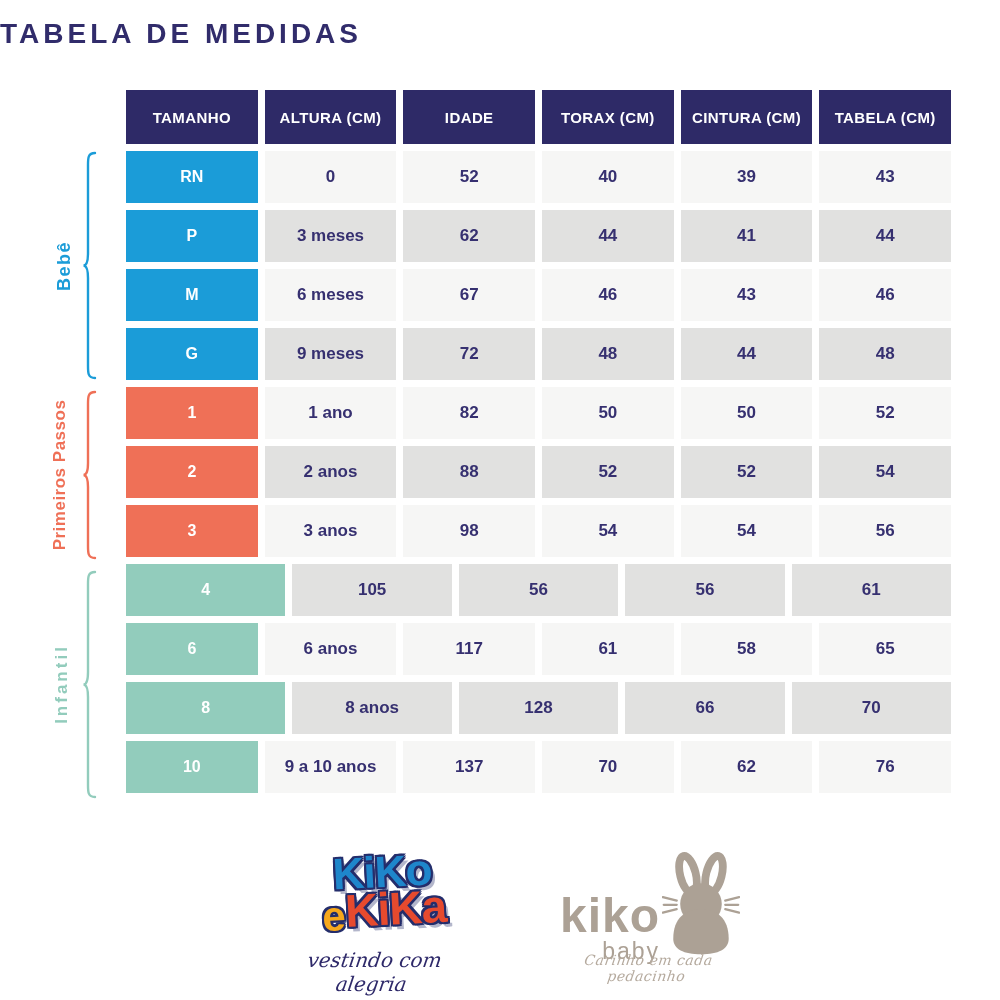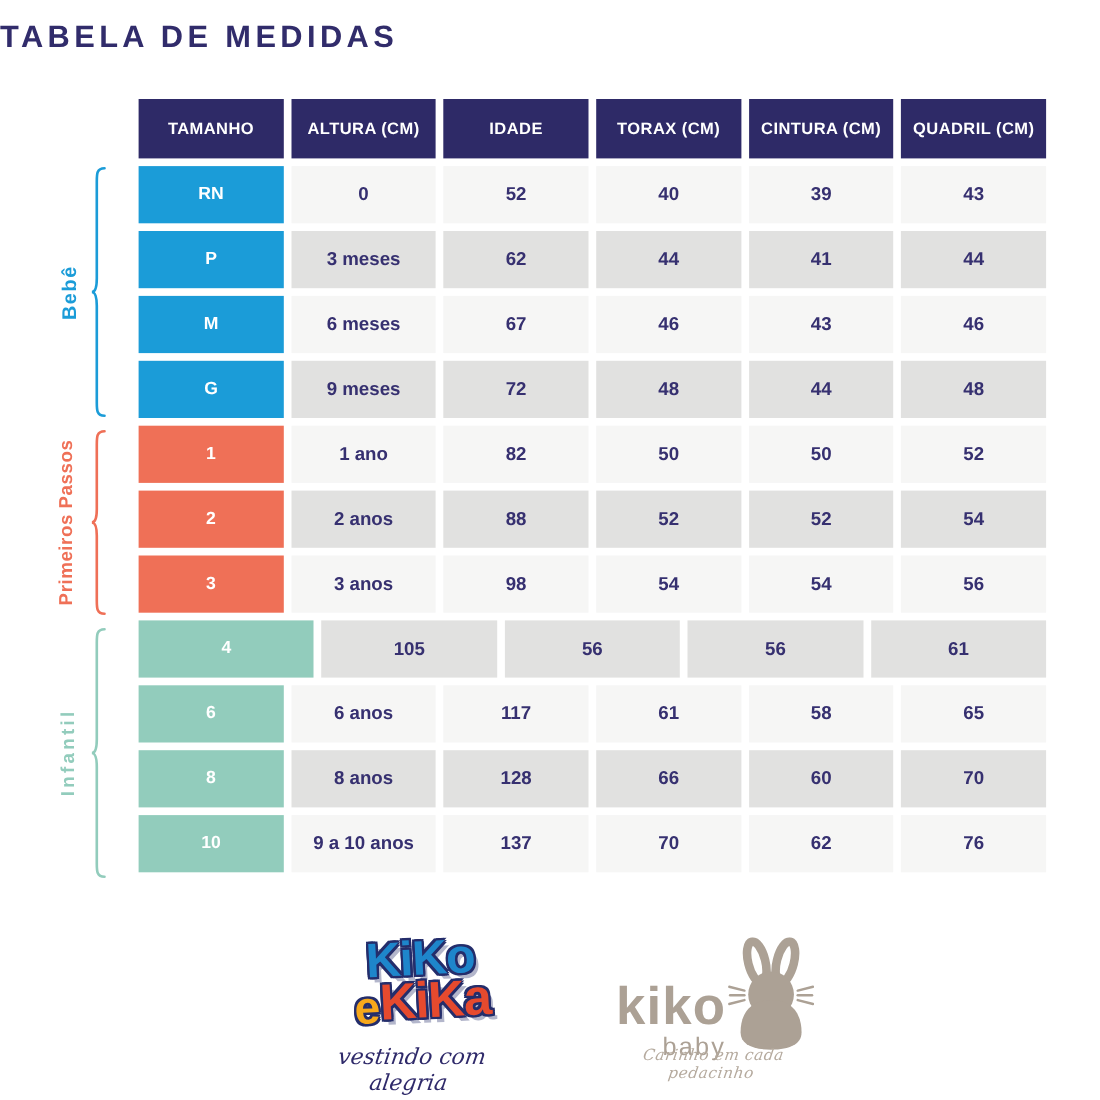"QUADRIL (CM)" div.hcell { text: QUADRIL -> TABELA }
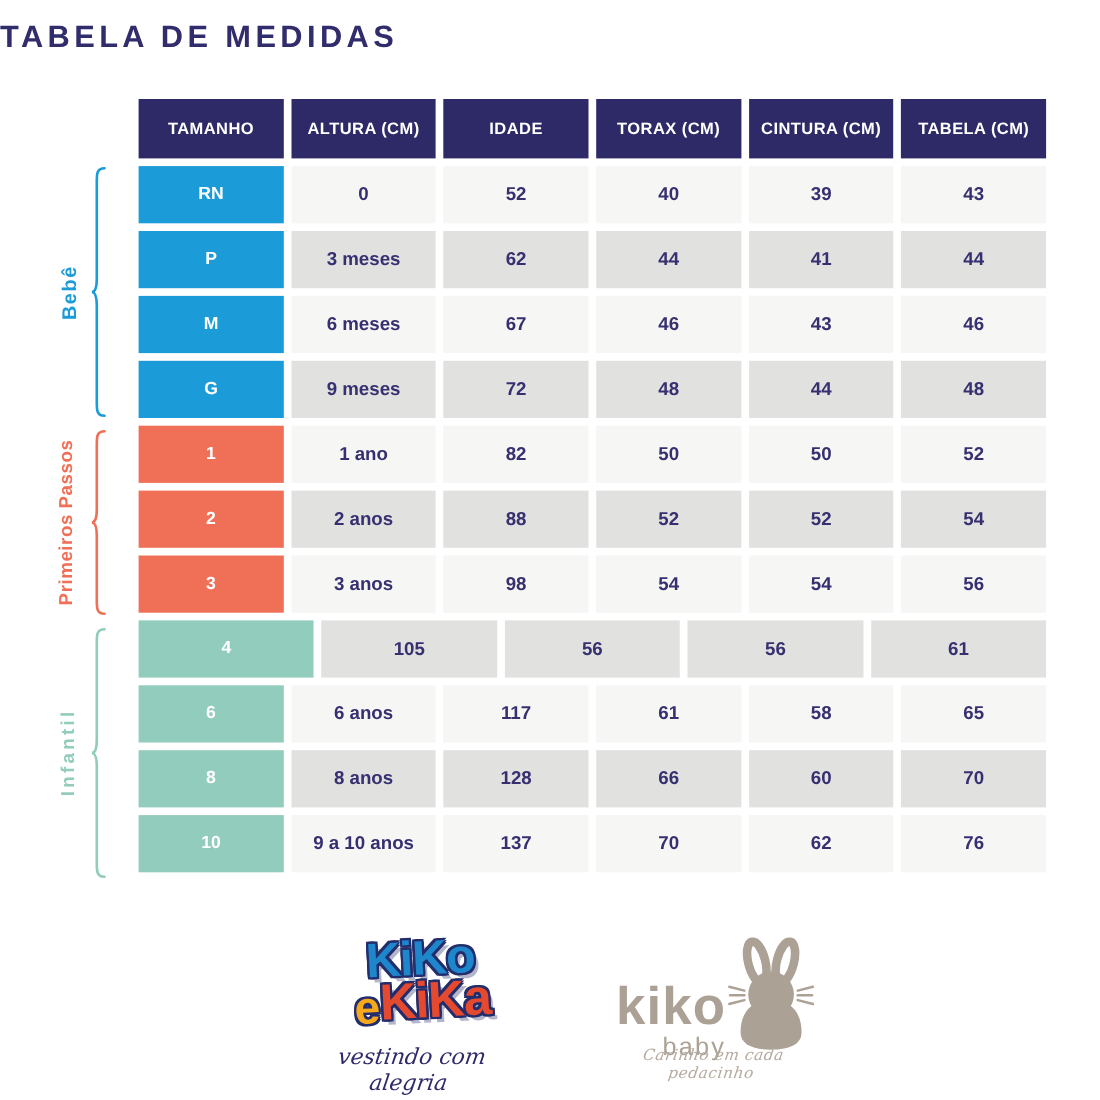"60" div.cell { html: <div>60</div> -> none }
